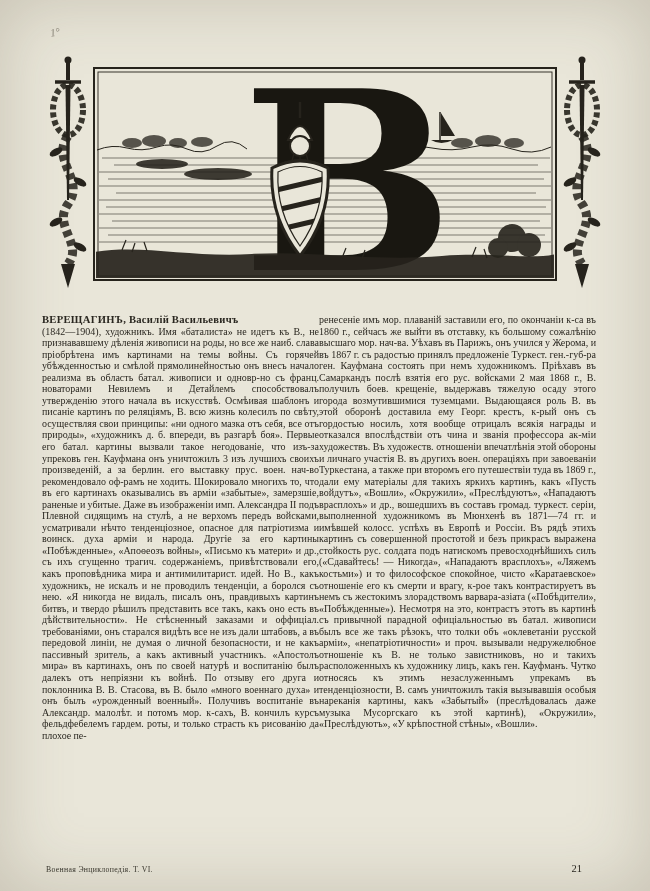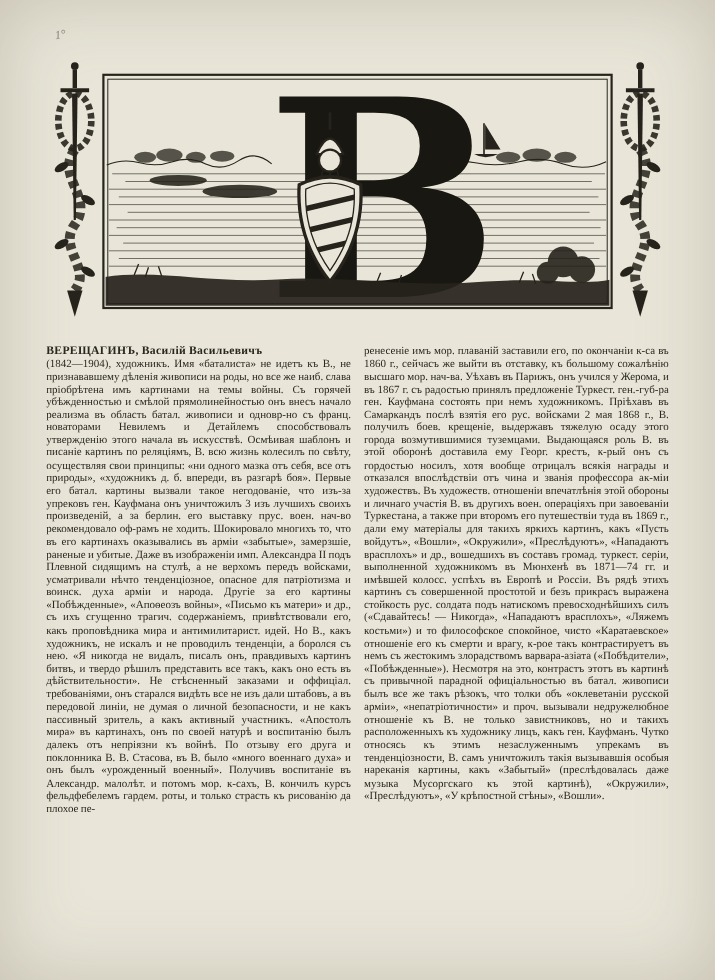"ВЕРЕЩАГИНЪ, Василій Васильевичъ" .columns { gap: 12px -> 0 }
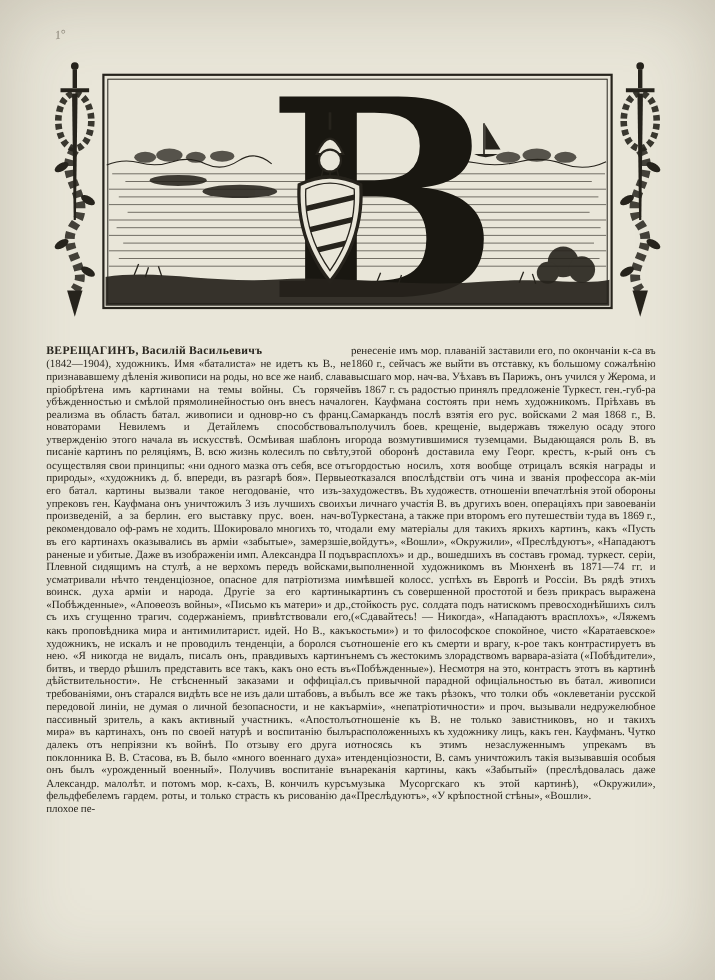"Военная Энциклопедія. Т. VI." div.footer { html: none -> <div> <span>Военная Энциклопедія. Т. VI.</span> <span>21</span> </div> }
